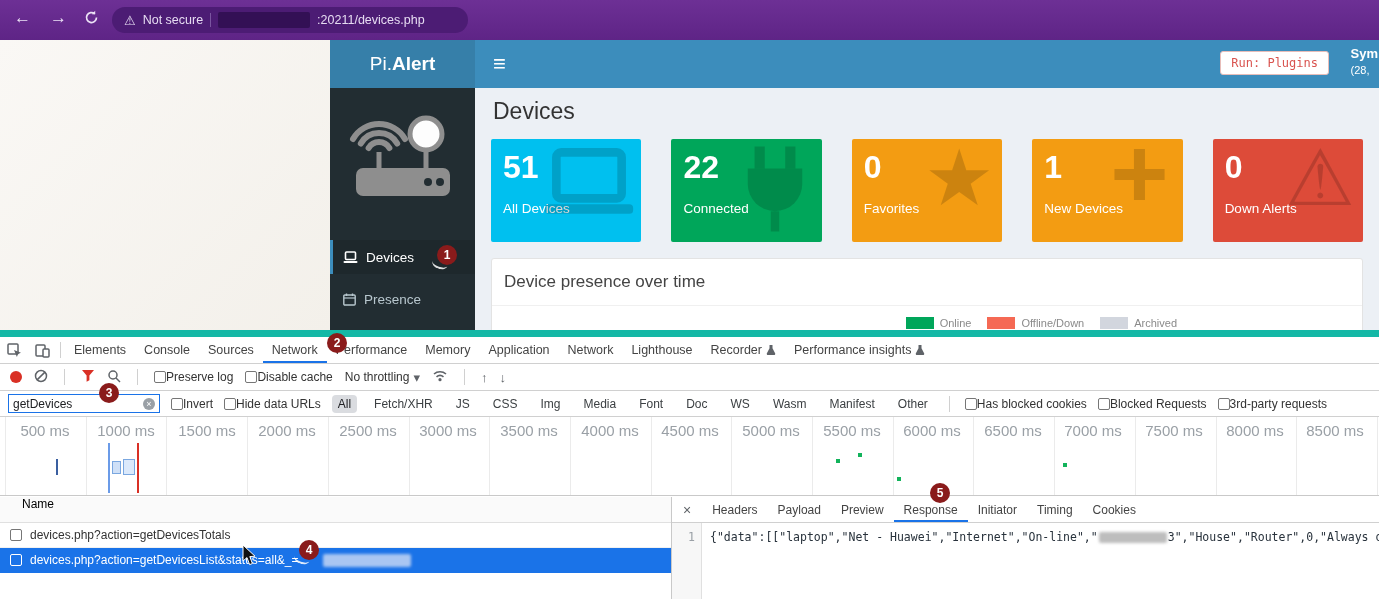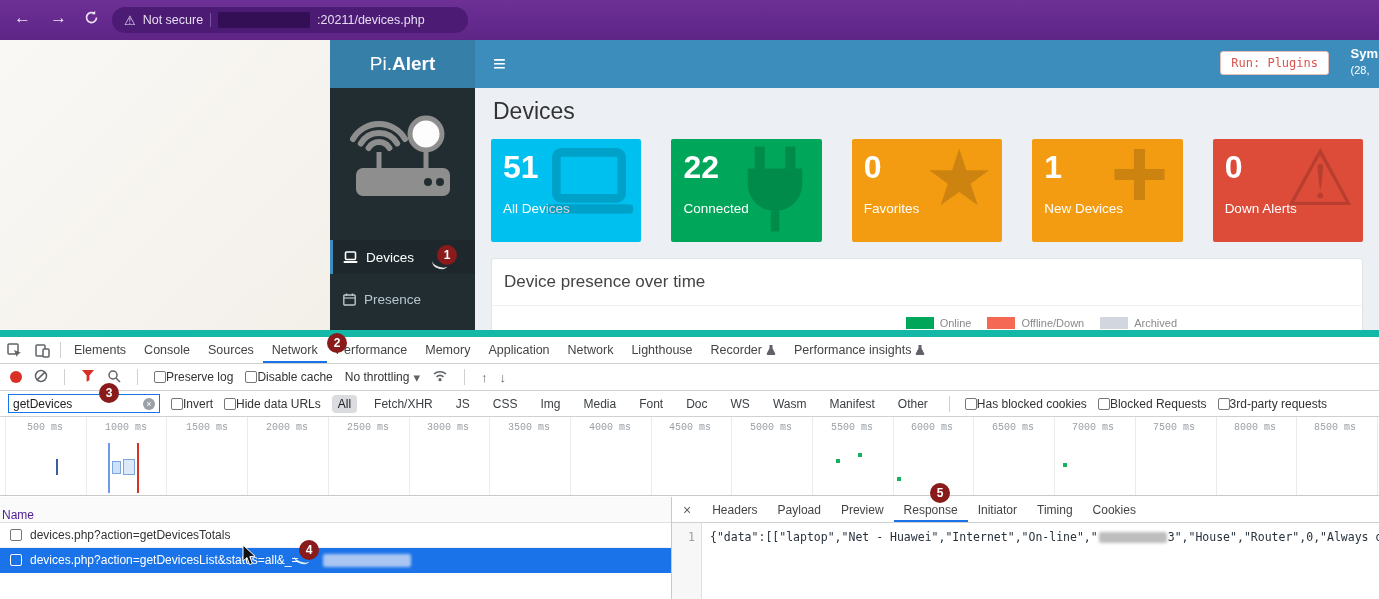"500 ms" .tl-label { font-family: Liberation Mono, monospace -> none; font-size: 10px -> 15px }
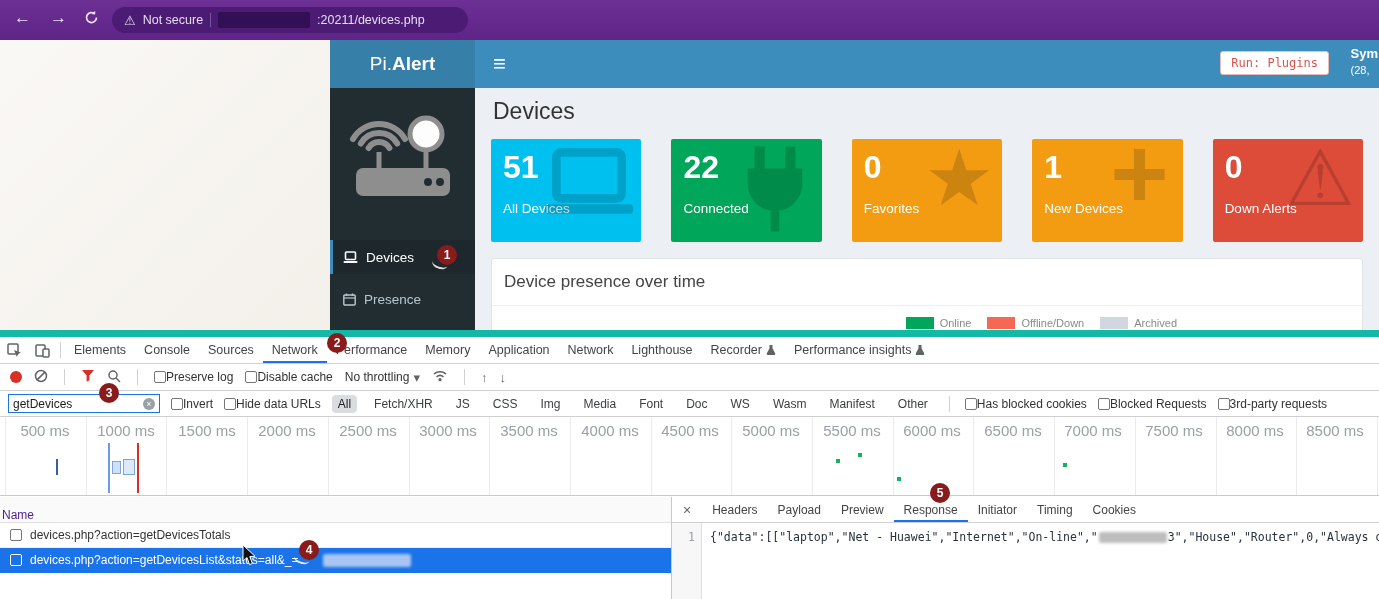"Name" .req-header { align-items: flex-end -> flex-start; color: #4c1d95 -> #000000; padding-left: 2px -> 22px }
